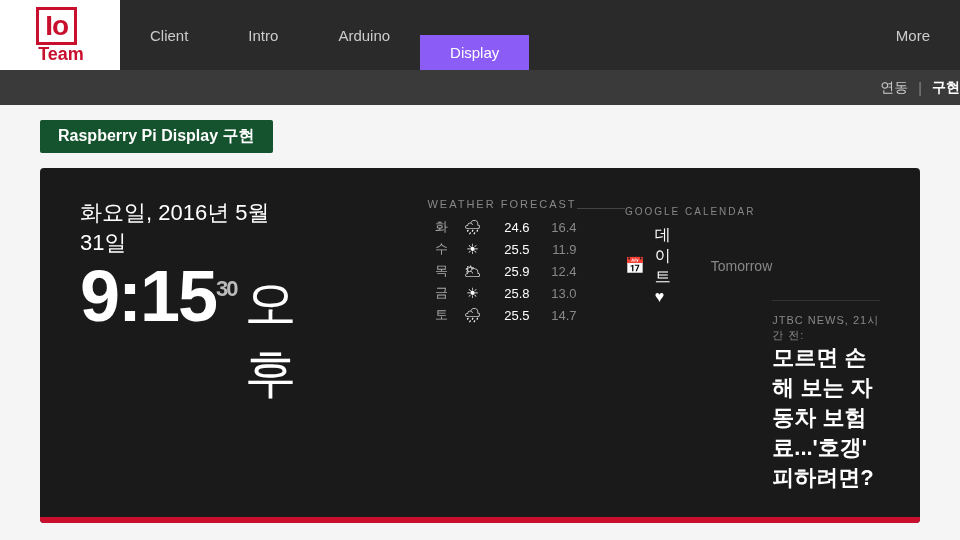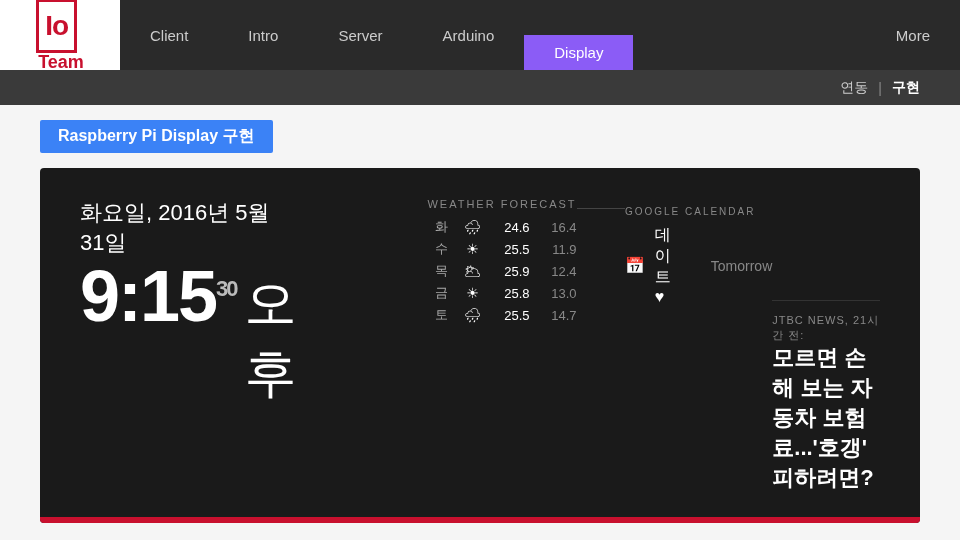"Io" .logo-io { padding: 10px 6px -> 2px 6px }
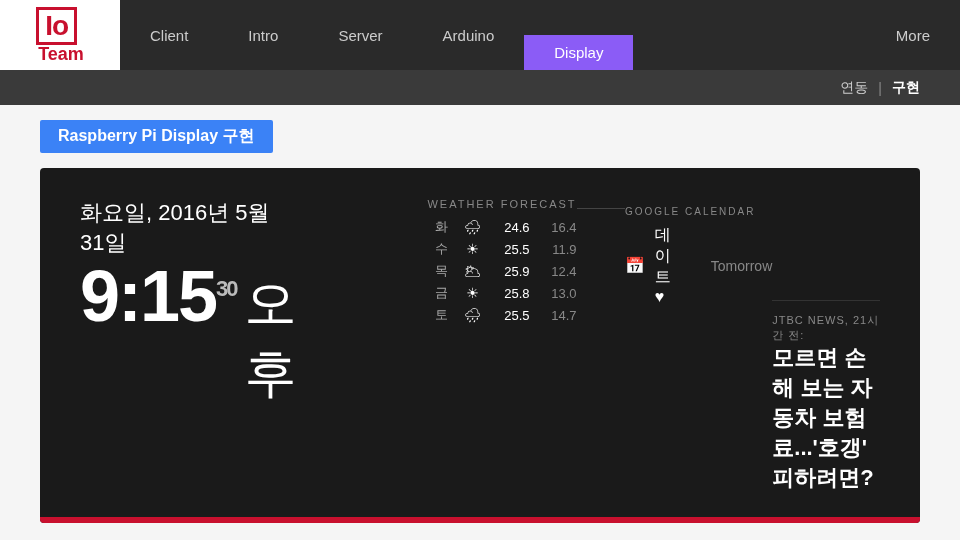"Server" a.nav-item { html: <a>Server</a> -> none }
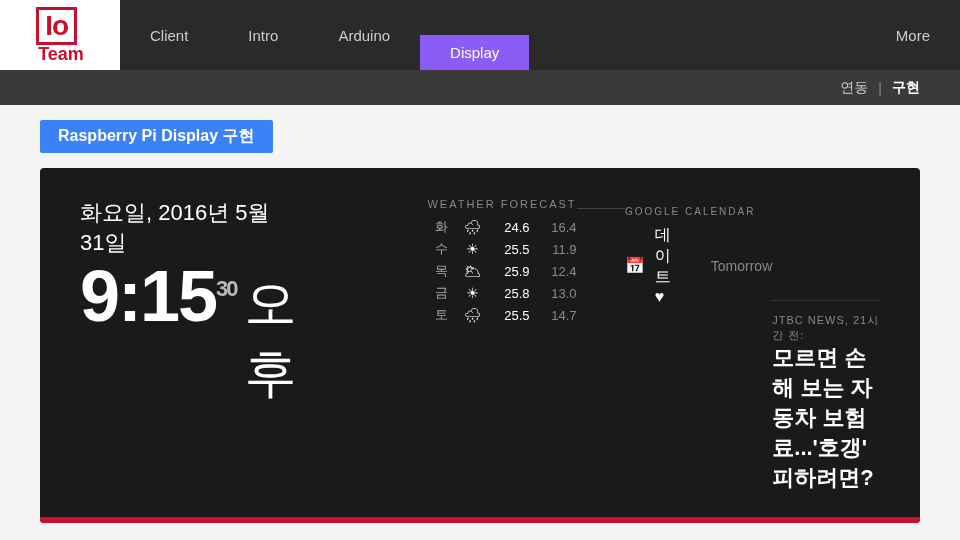"연동" .sub-nav { padding-right: 40px -> none }
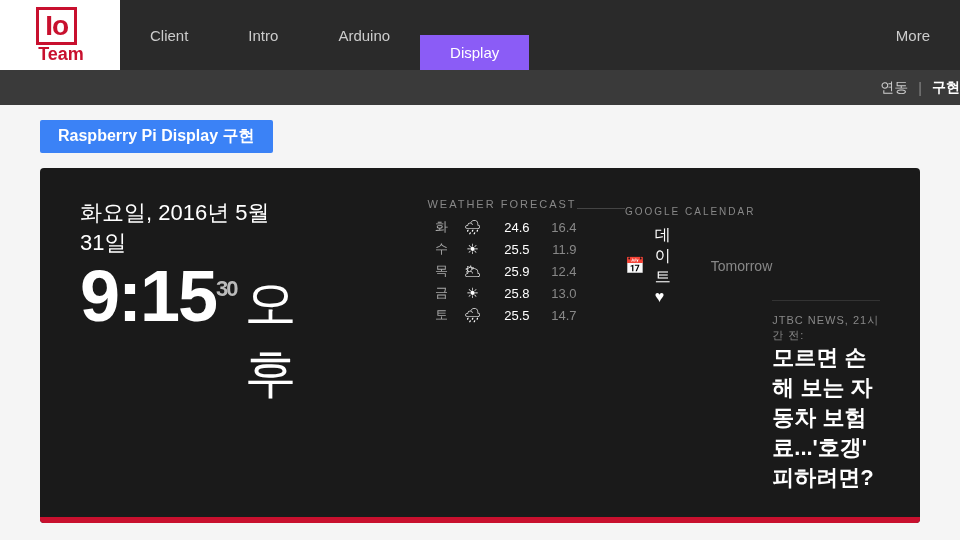"Raspberry Pi Display 구현" .page-title-badge { background: #3b82f6 -> #14532d }
